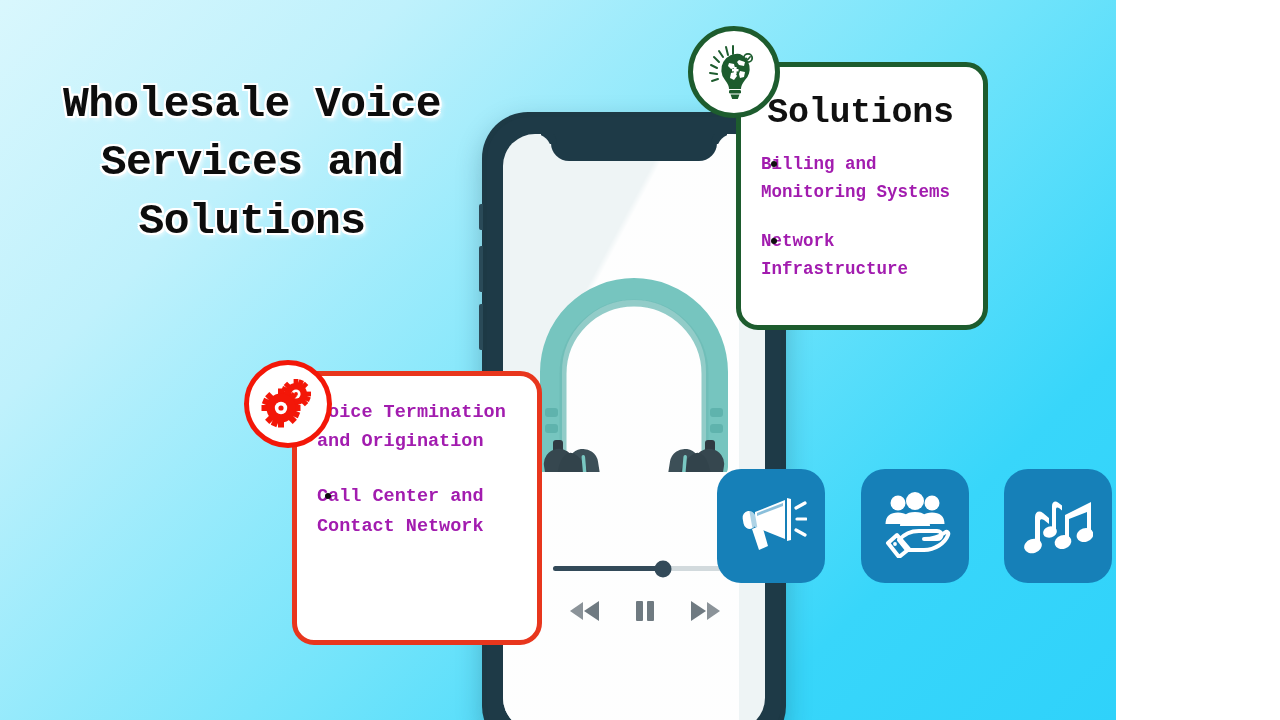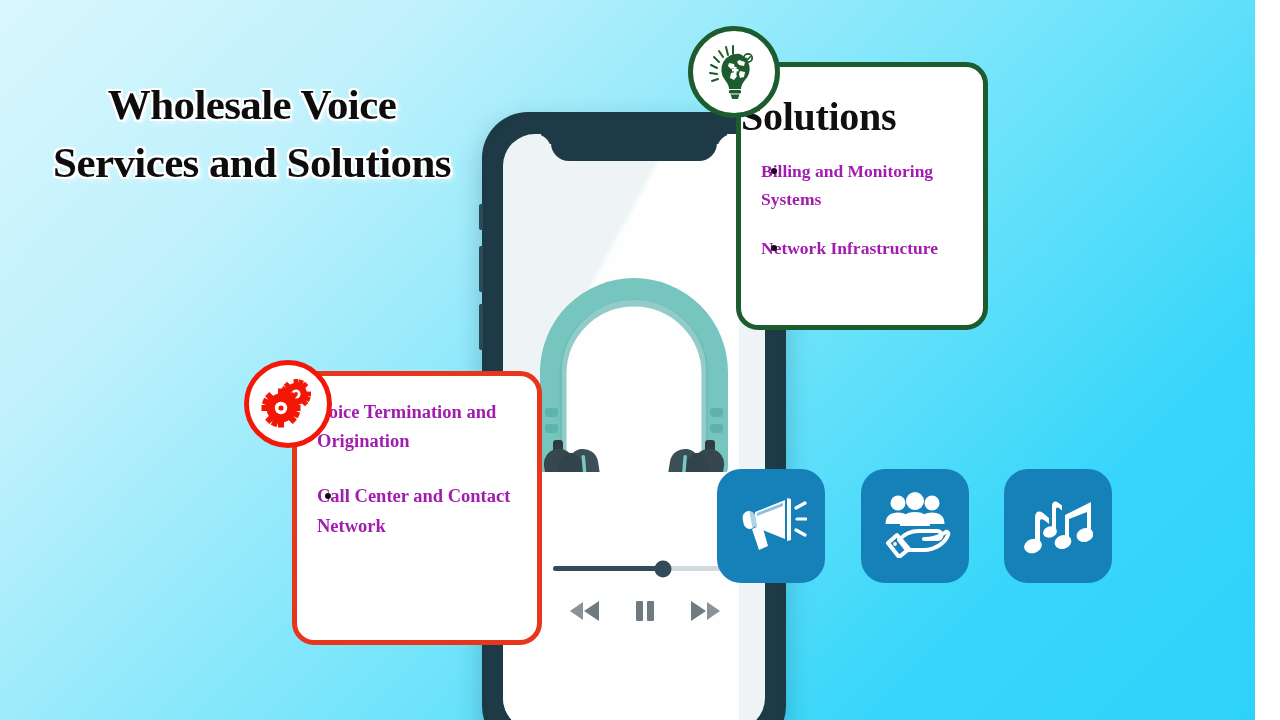"Wholesale Voice Services and Solutions" #stage { font-family: Liberation Serif, serif -> Liberation Mono, monospace; width: 1255px -> 1116px }
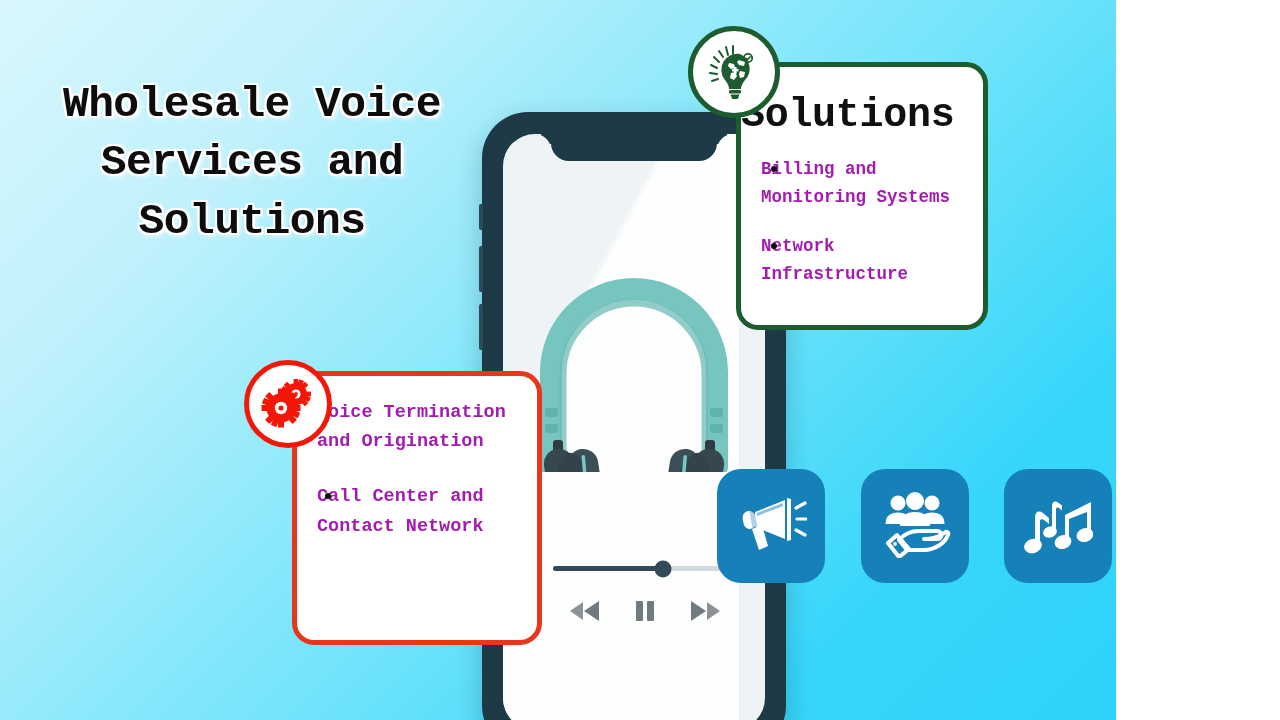"Solutions" .card-title { font-size: 40px -> 35px; text-align: left -> center }
